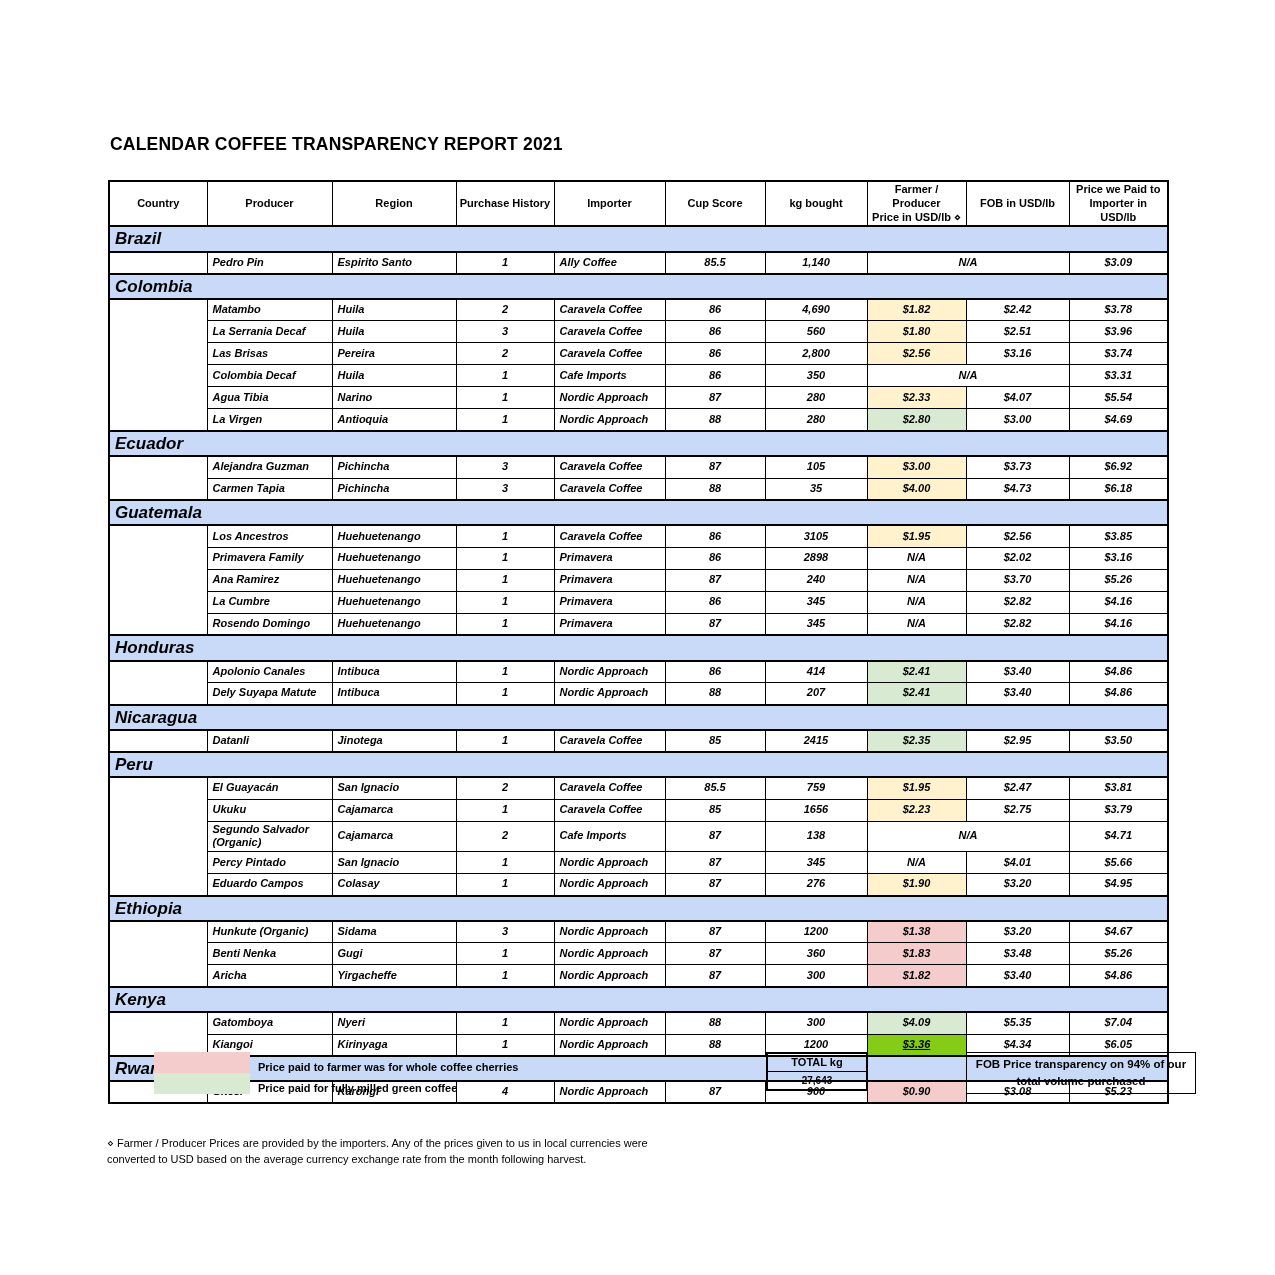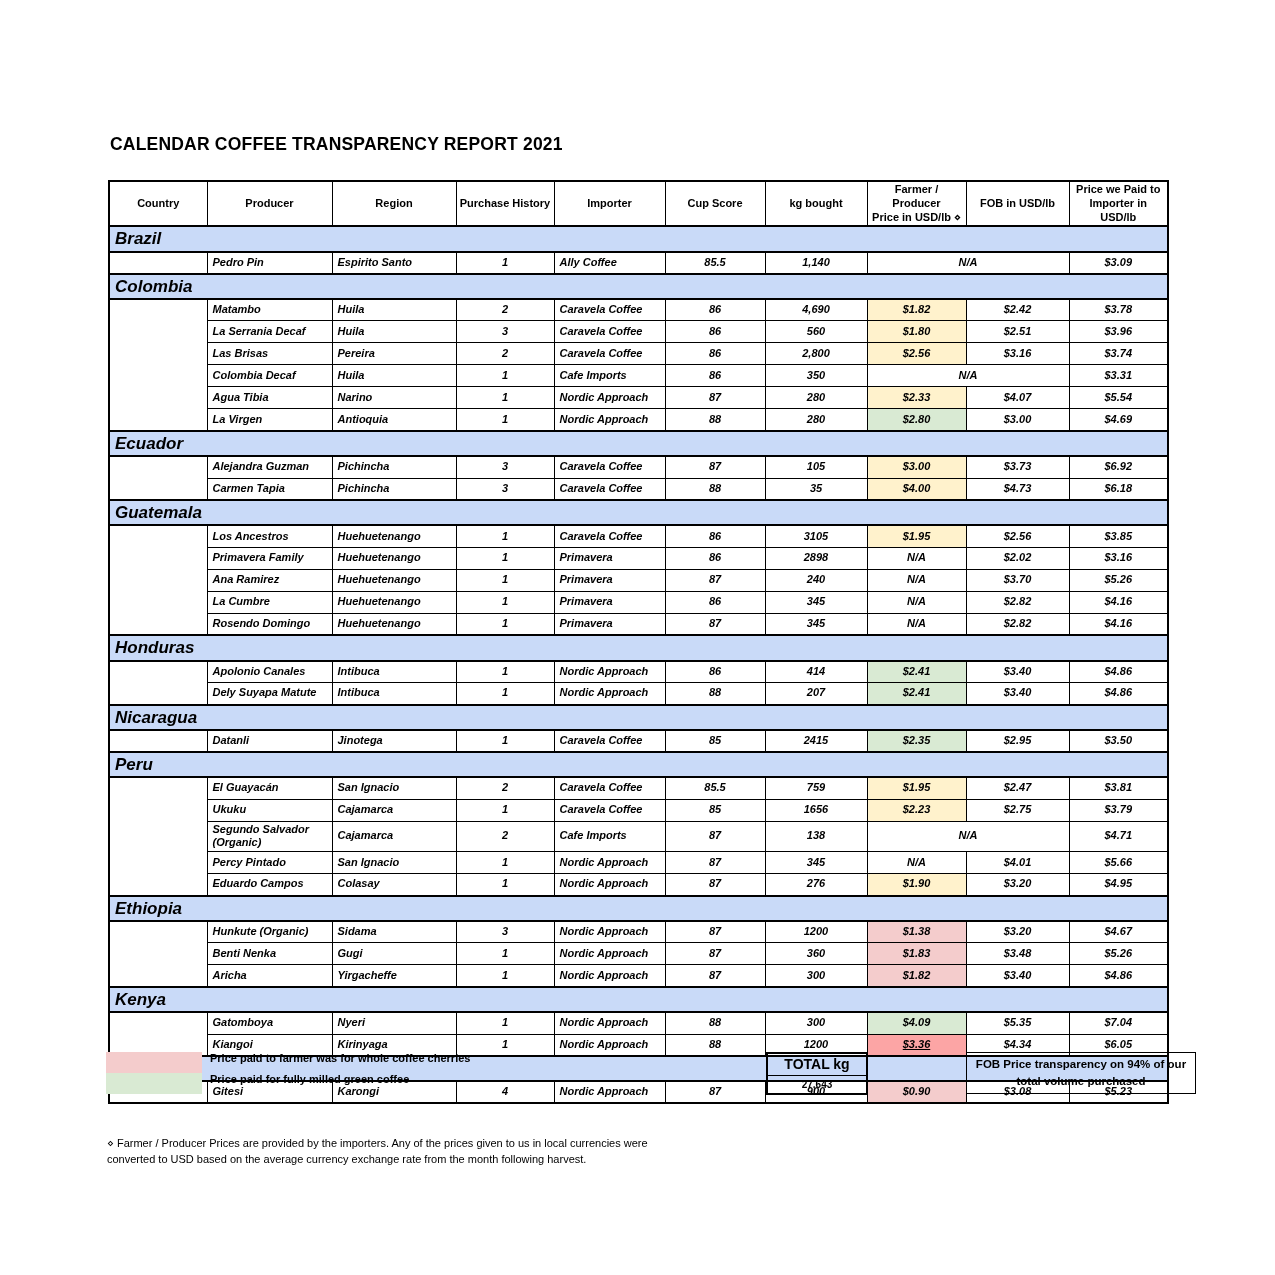"$3.36" td.c { background: #fca5a5 -> #84cc16 }
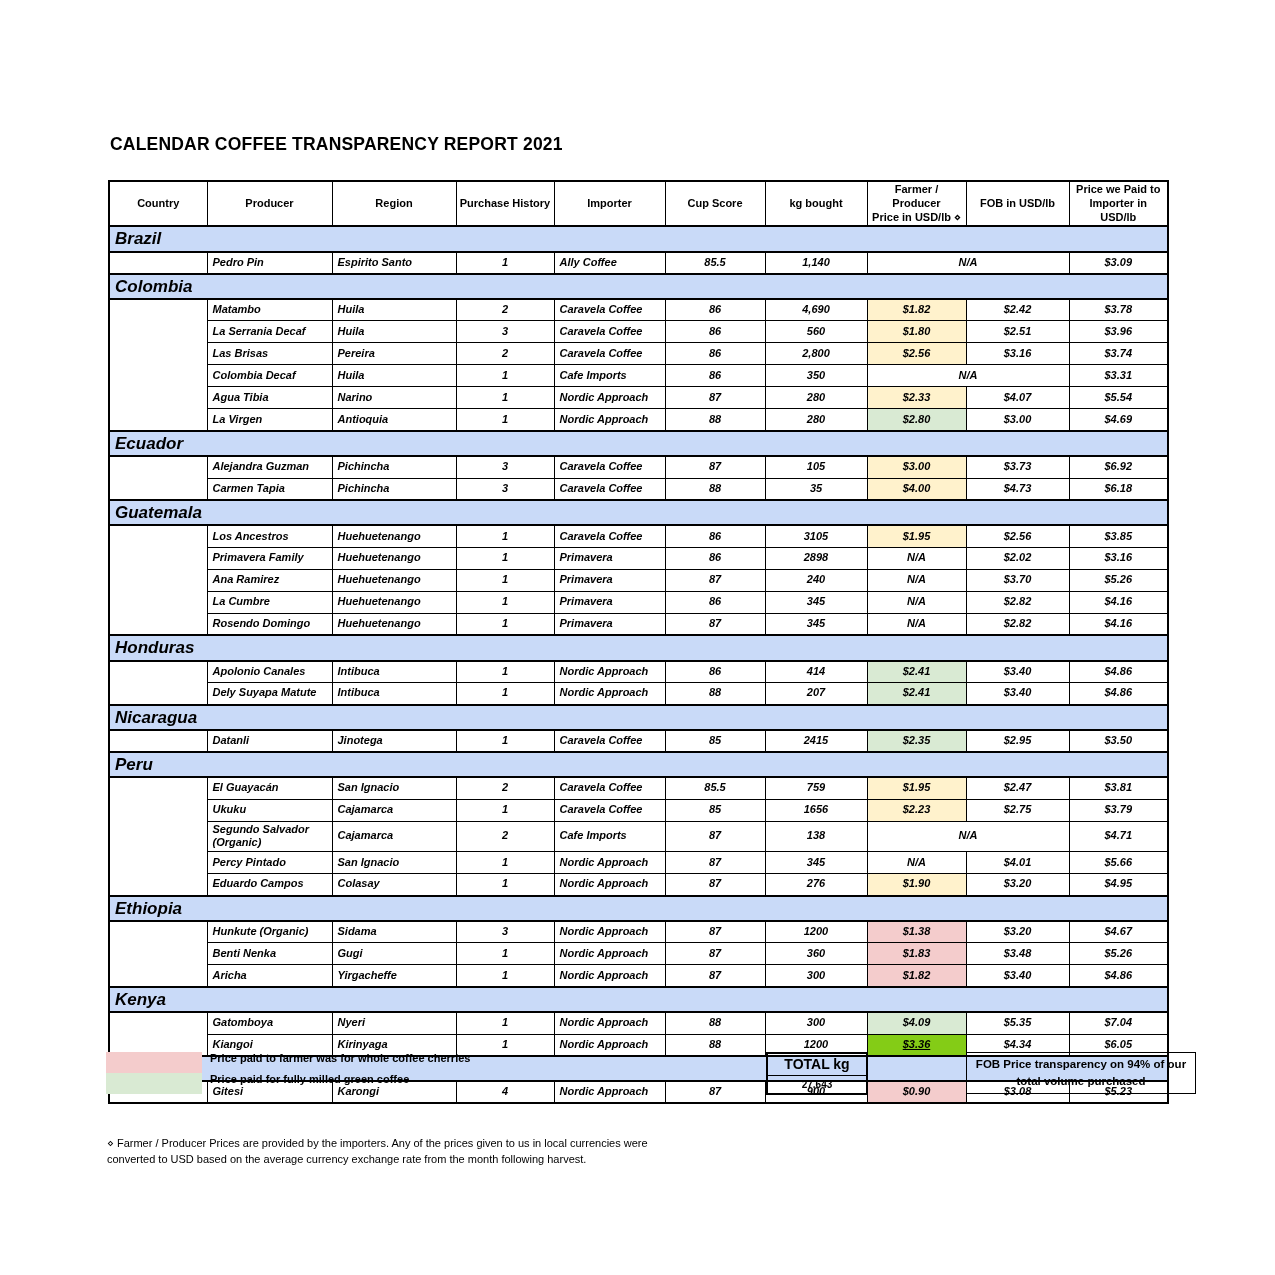"Price paid to farmer was" .legend-row { align-items: flex-start -> flex-end; margin-left: none -> 48px }
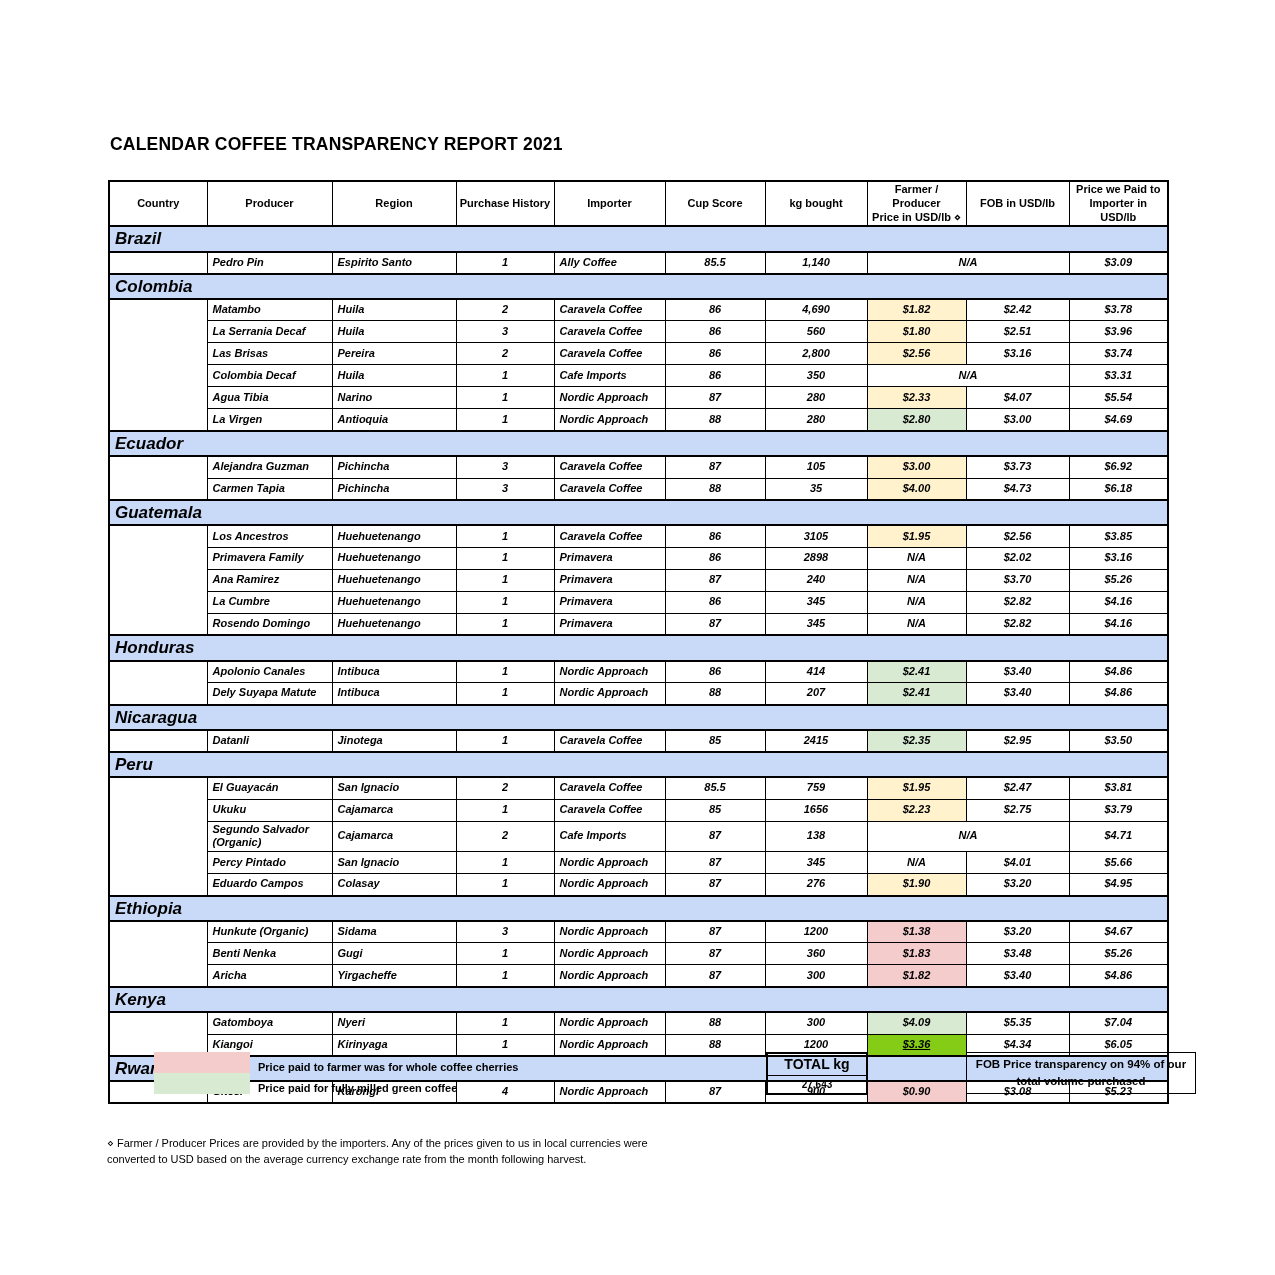"TOTAL kg" .total-header { font-size: 14px -> 11px }
